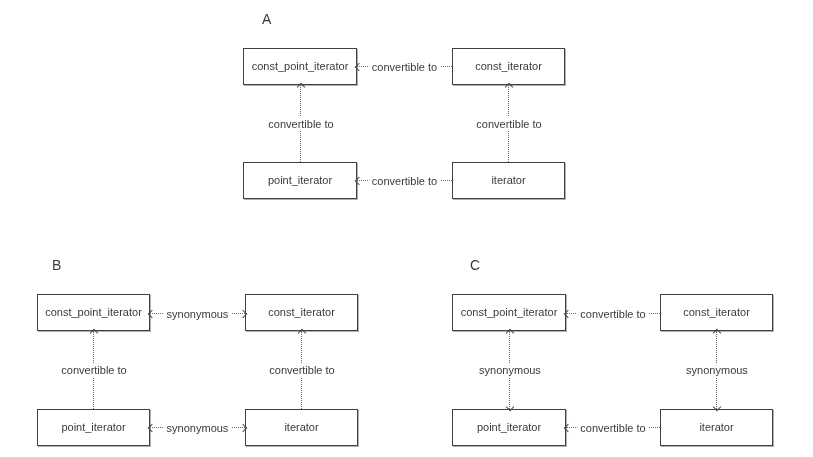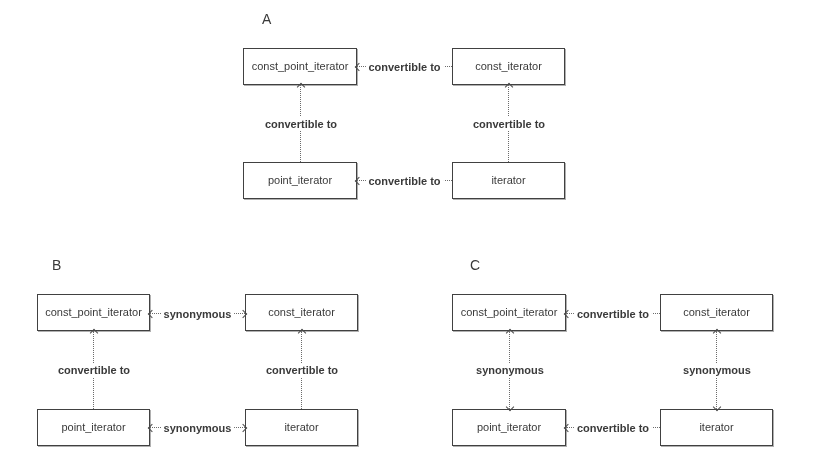"convertible to" .edge-label { font-weight: bold -> none }
